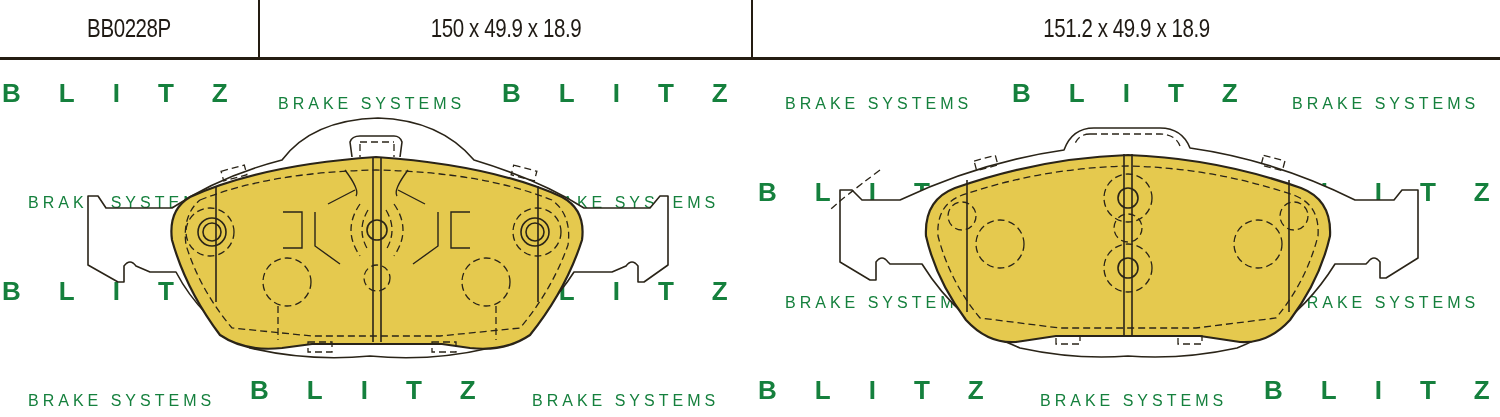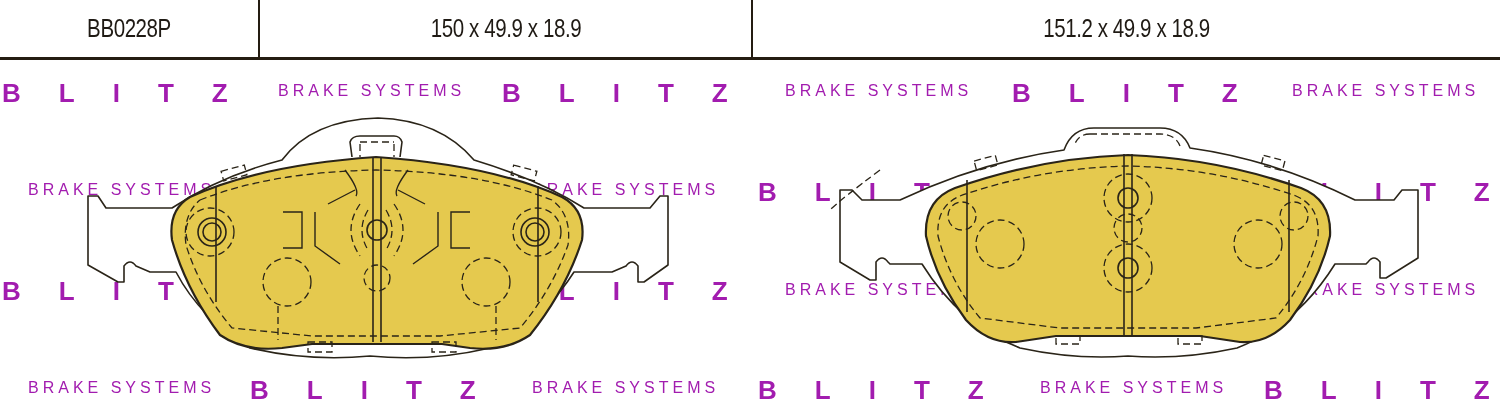"BLITZ" .wm { color: #a21caf -> #15803d }
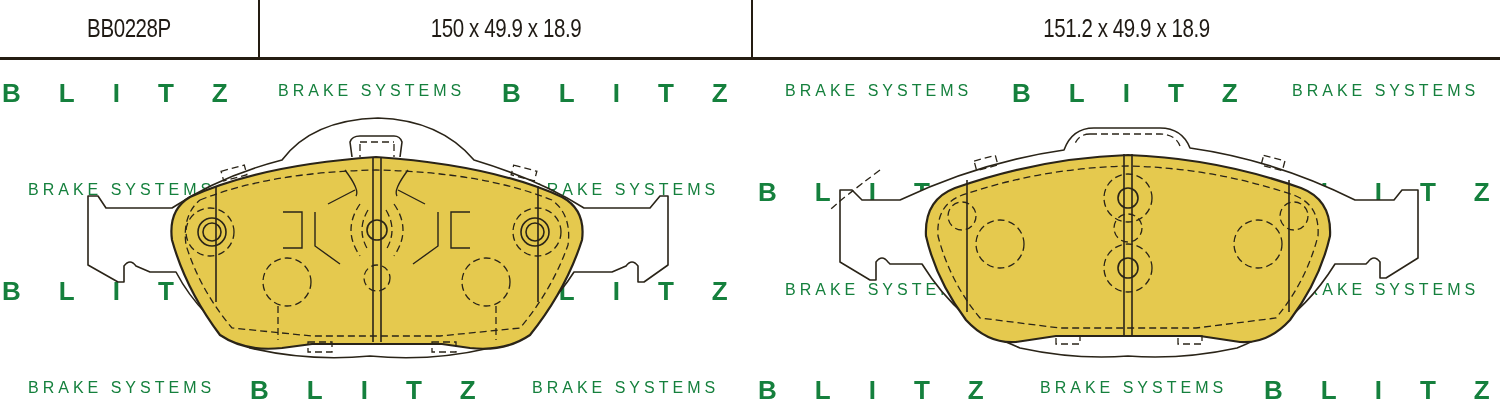"BRAKE SYSTEMS" .wm-bs { margin-top: none -> 13px }
